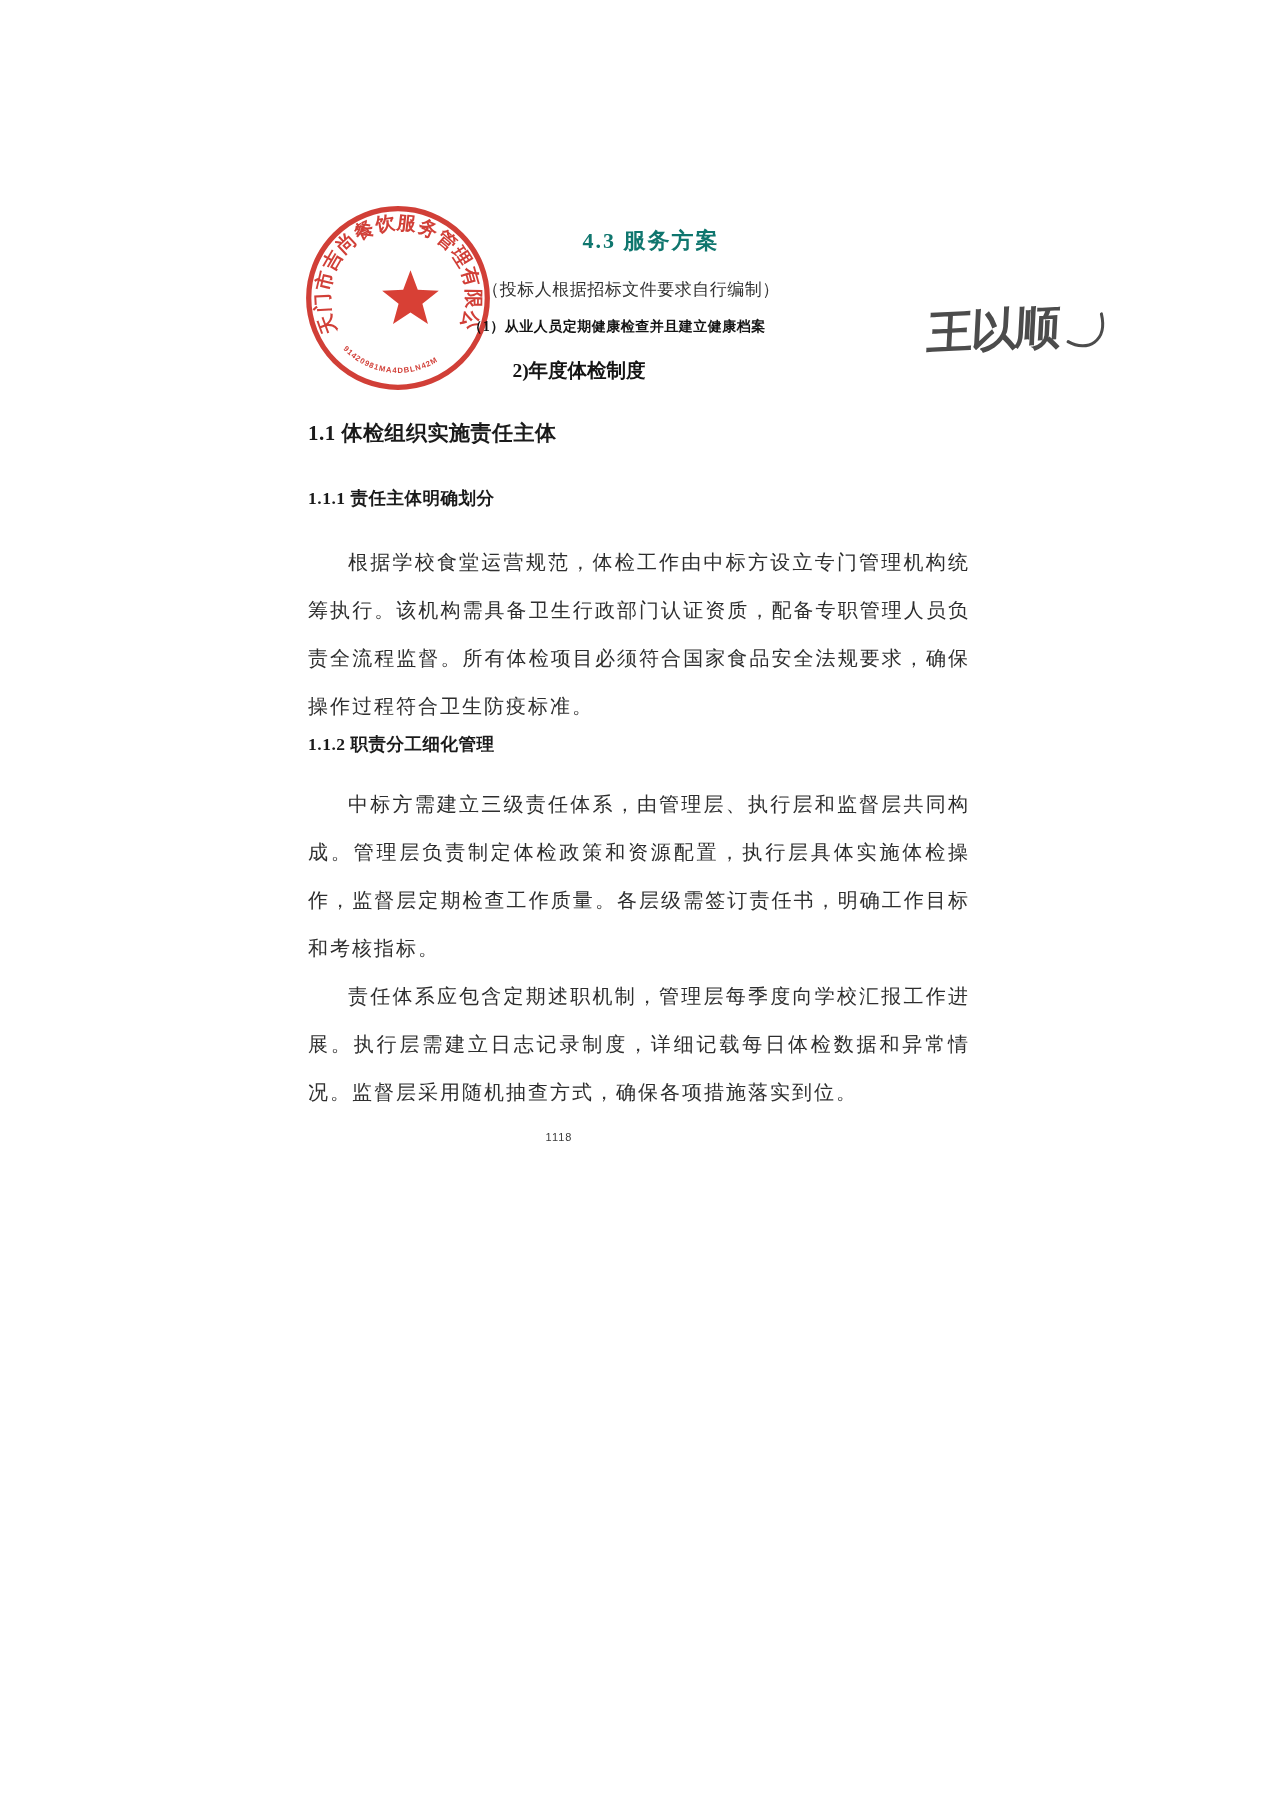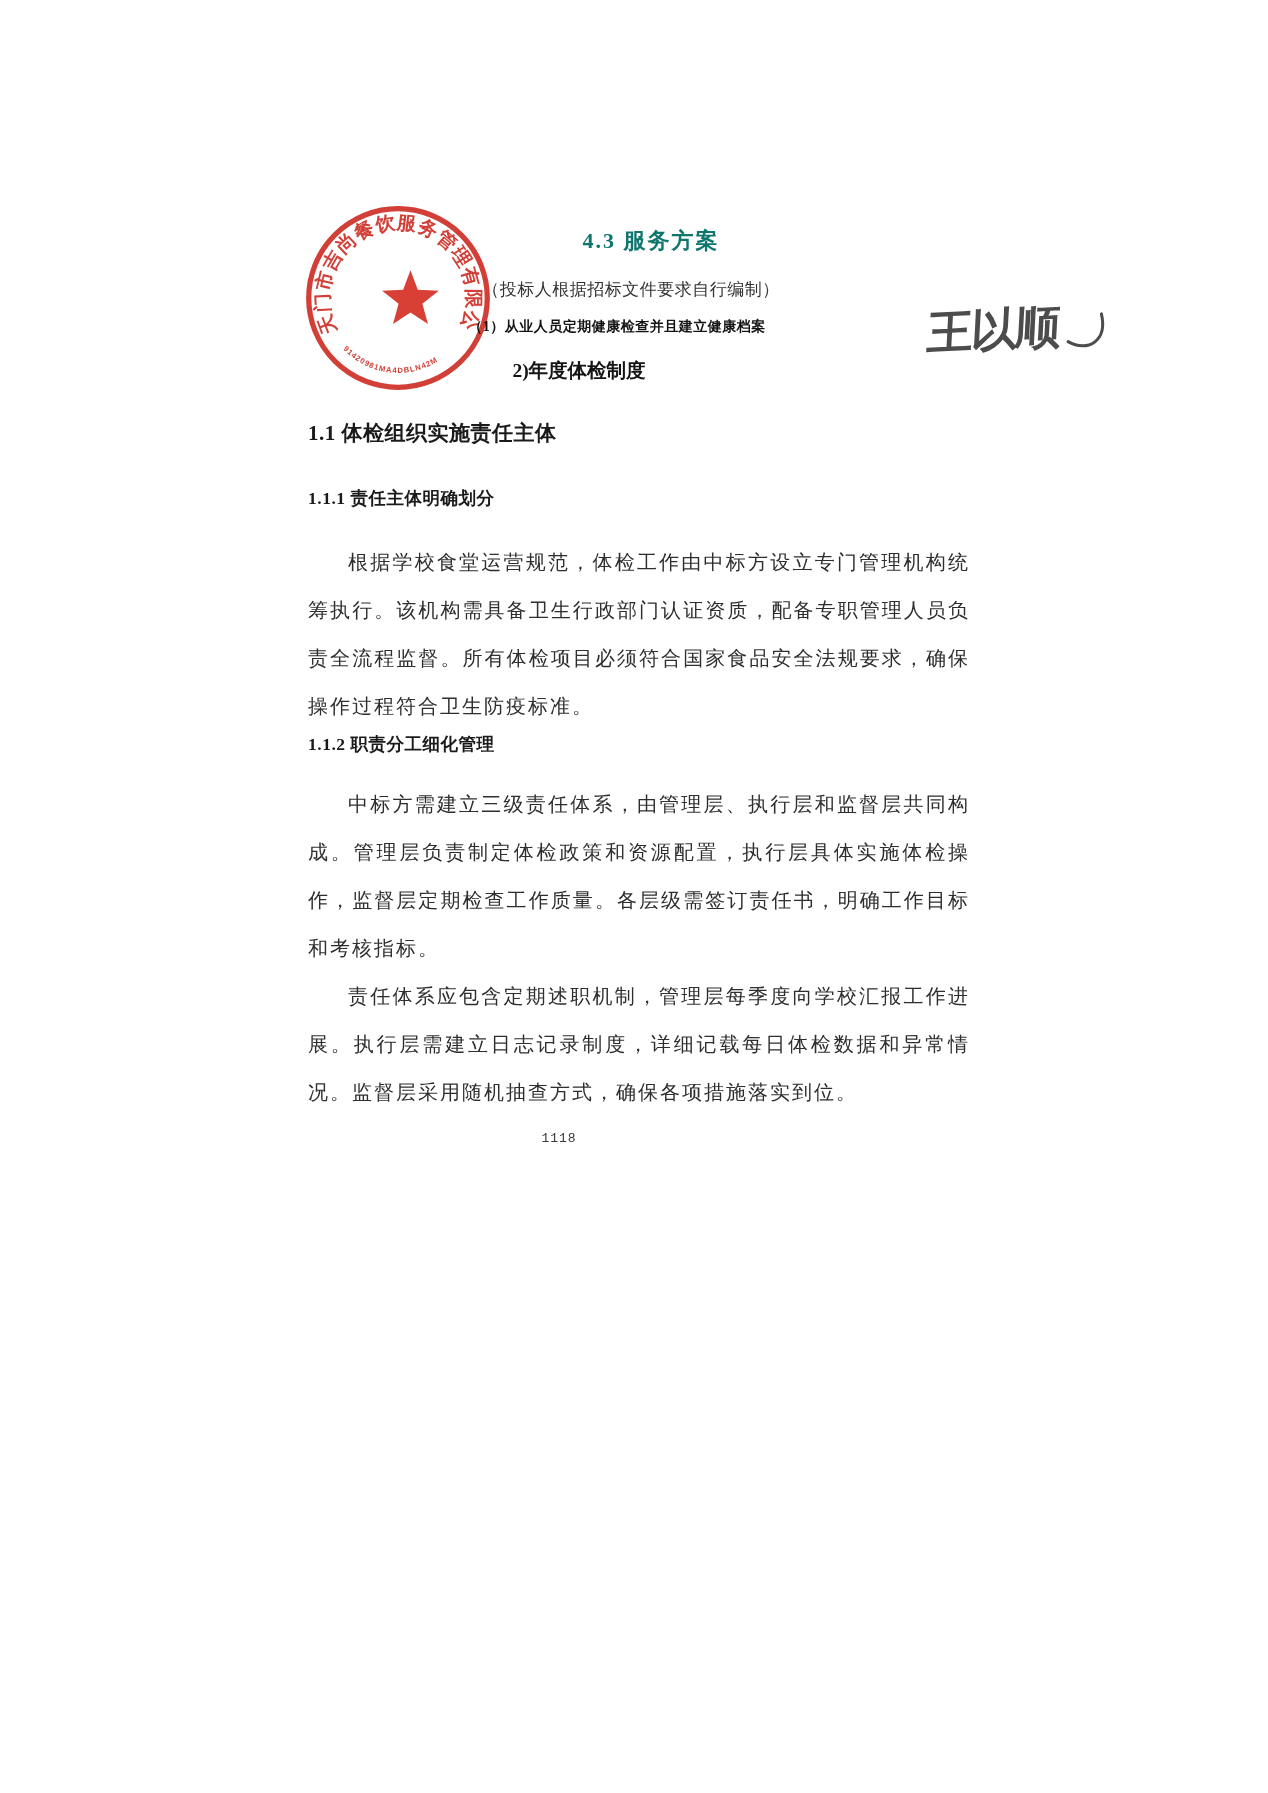"1118" .pageno { font-family: Liberation Mono, monospace -> Liberation Sans, sans-serif; font-size: 13px -> 11px }
